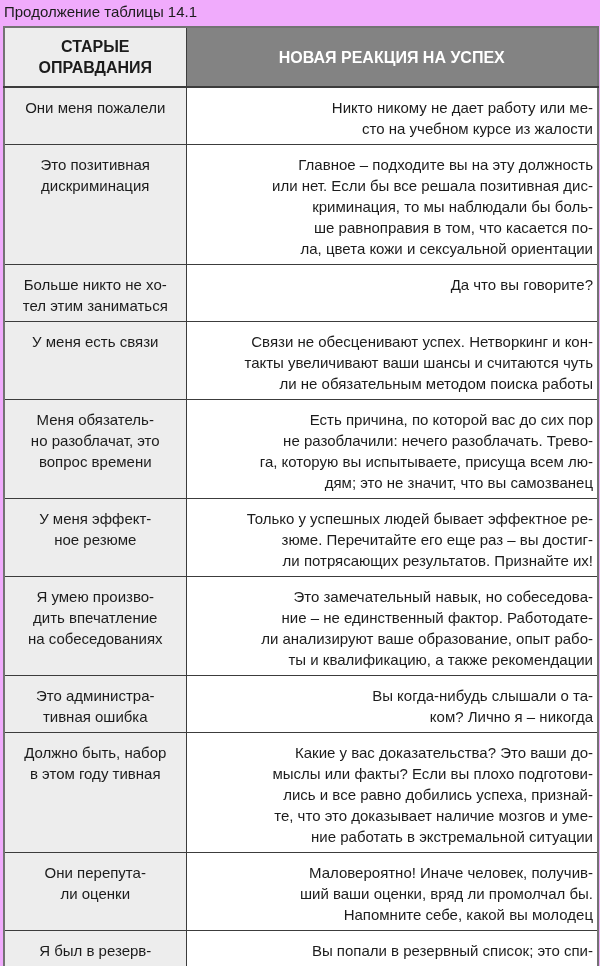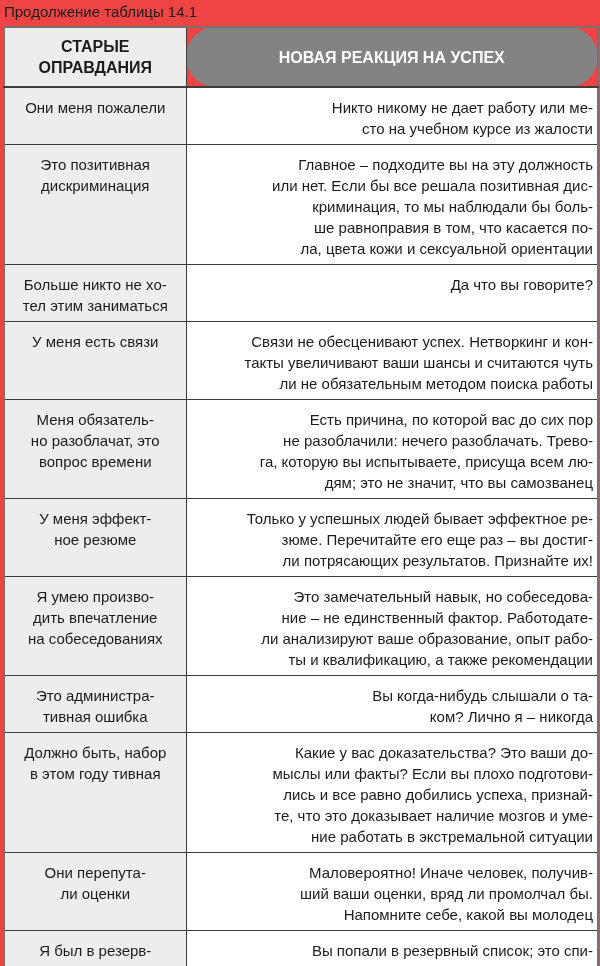"Продолжение таблицы 14.1" .page { background: #ef4444 -> #f0abfc }
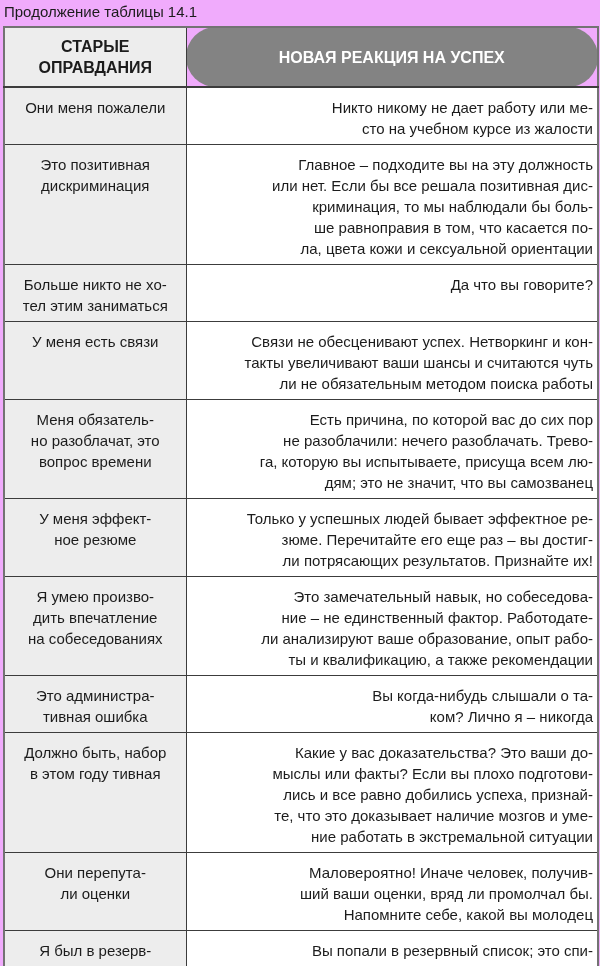"НОВАЯ РЕАКЦИЯ НА УСПЕХ" .th-right { border-radius: 30px -> none }
